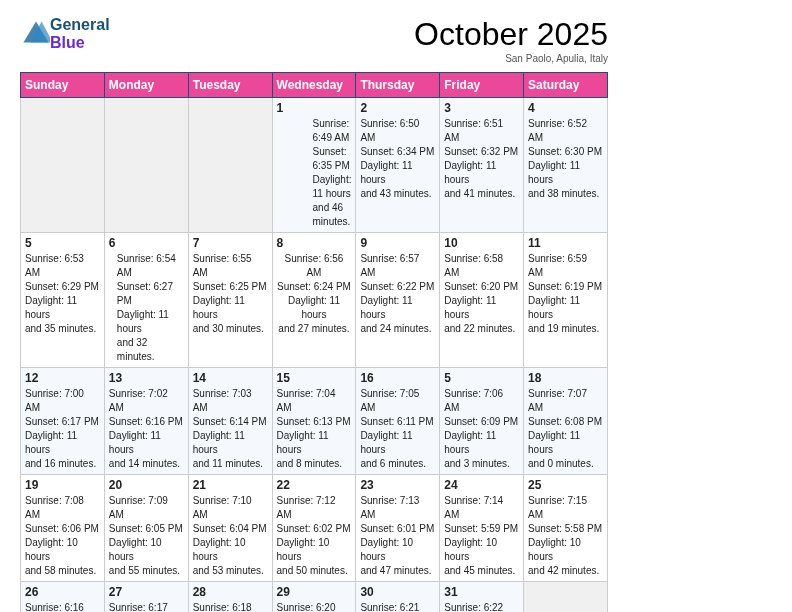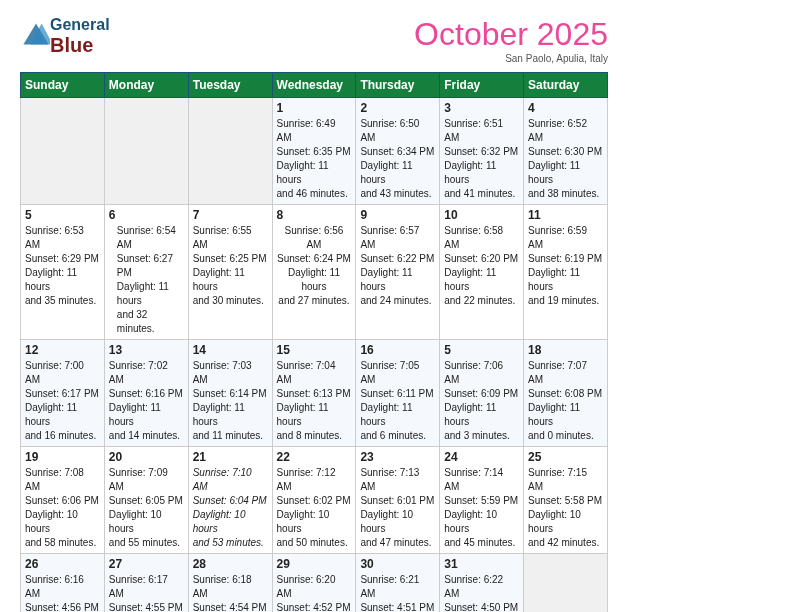"Blue" div { color: #7f1d1d -> #6d28d9; font-size: 20px -> 16px }
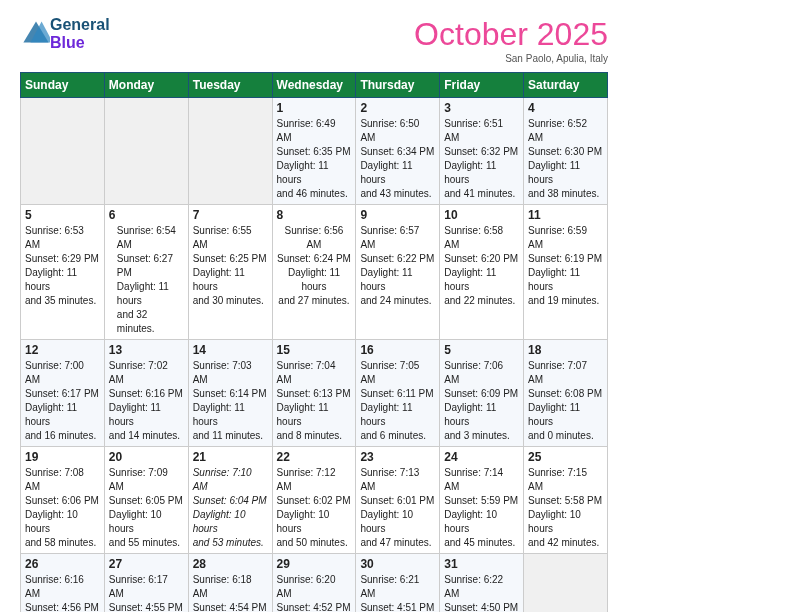"October 2025" .month-title { color: #ec4899 -> #000000 }
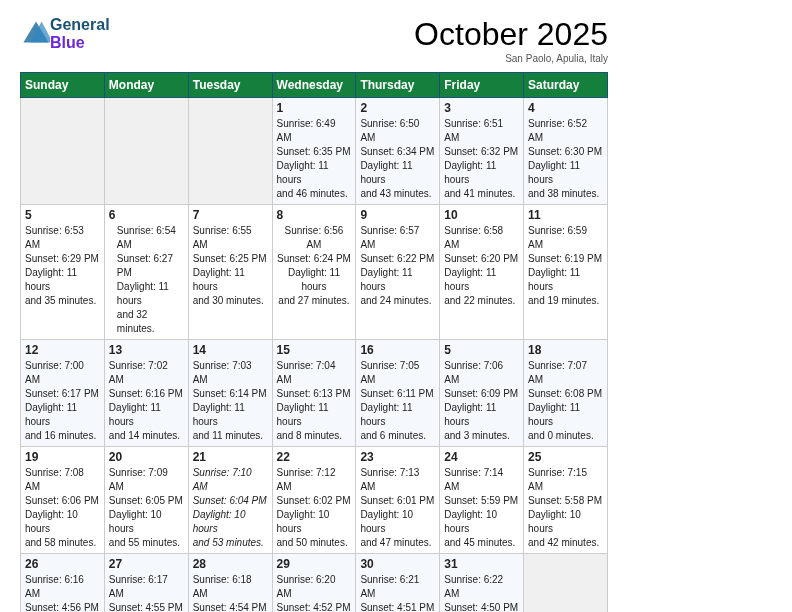"Sunday" .calendar th { background: #15803d -> #ec4899 }
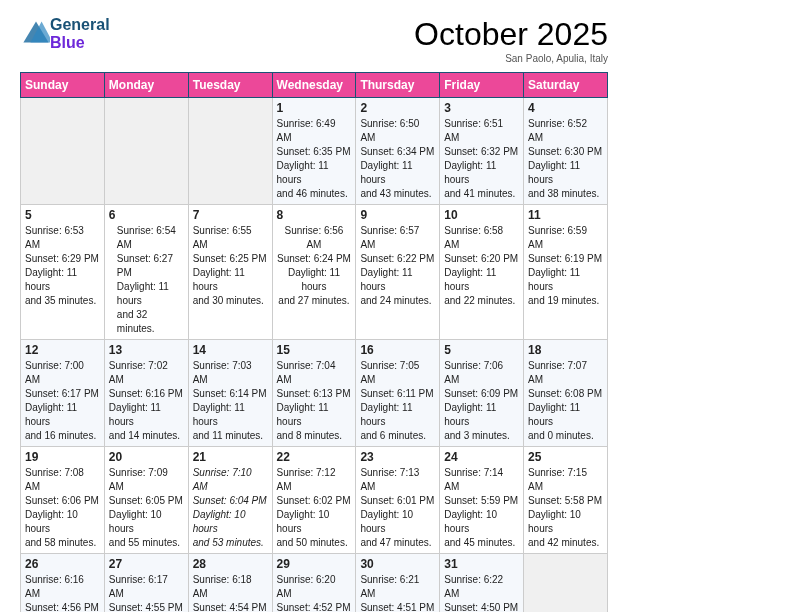"Sunrise: 6:49 AM" div.day-info { margin-left: none -> 36px }
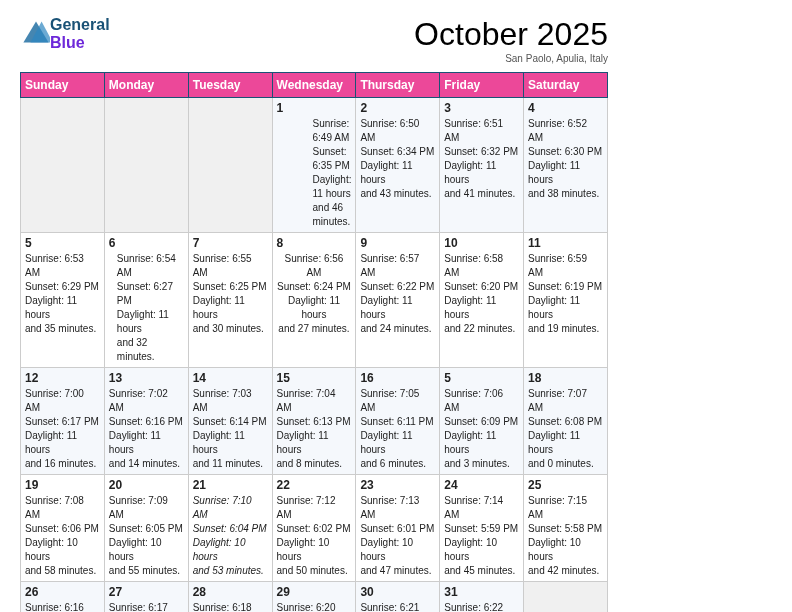"Sunrise: 7:10 AM" div.day-info { font-style: italic -> none }
